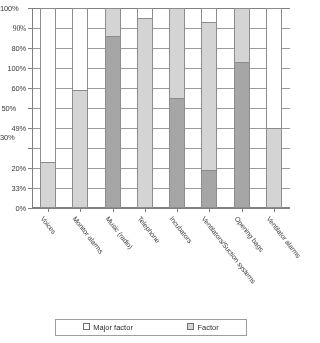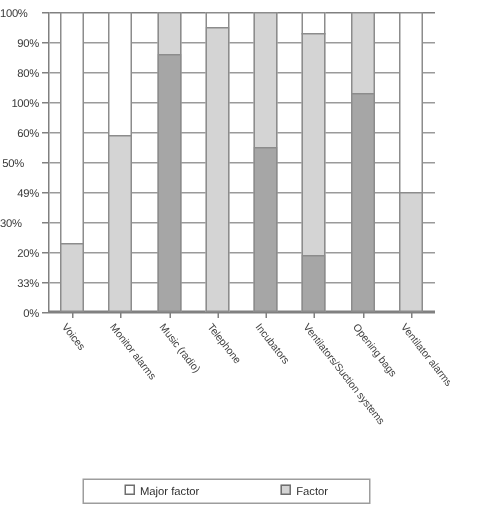"90%" div.y-label { font-family: none -> Liberation Serif, serif }
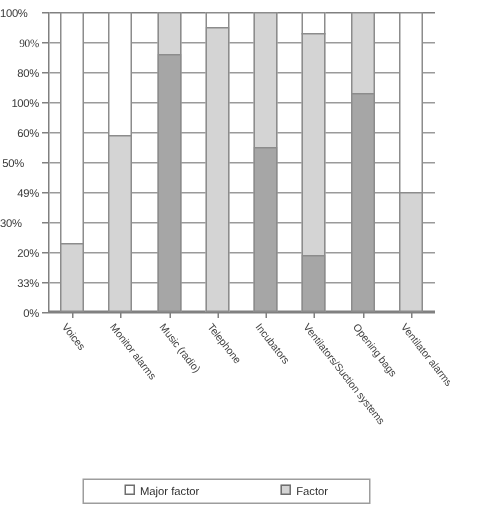"30%" div.y-label { top: 144px -> 133px }
